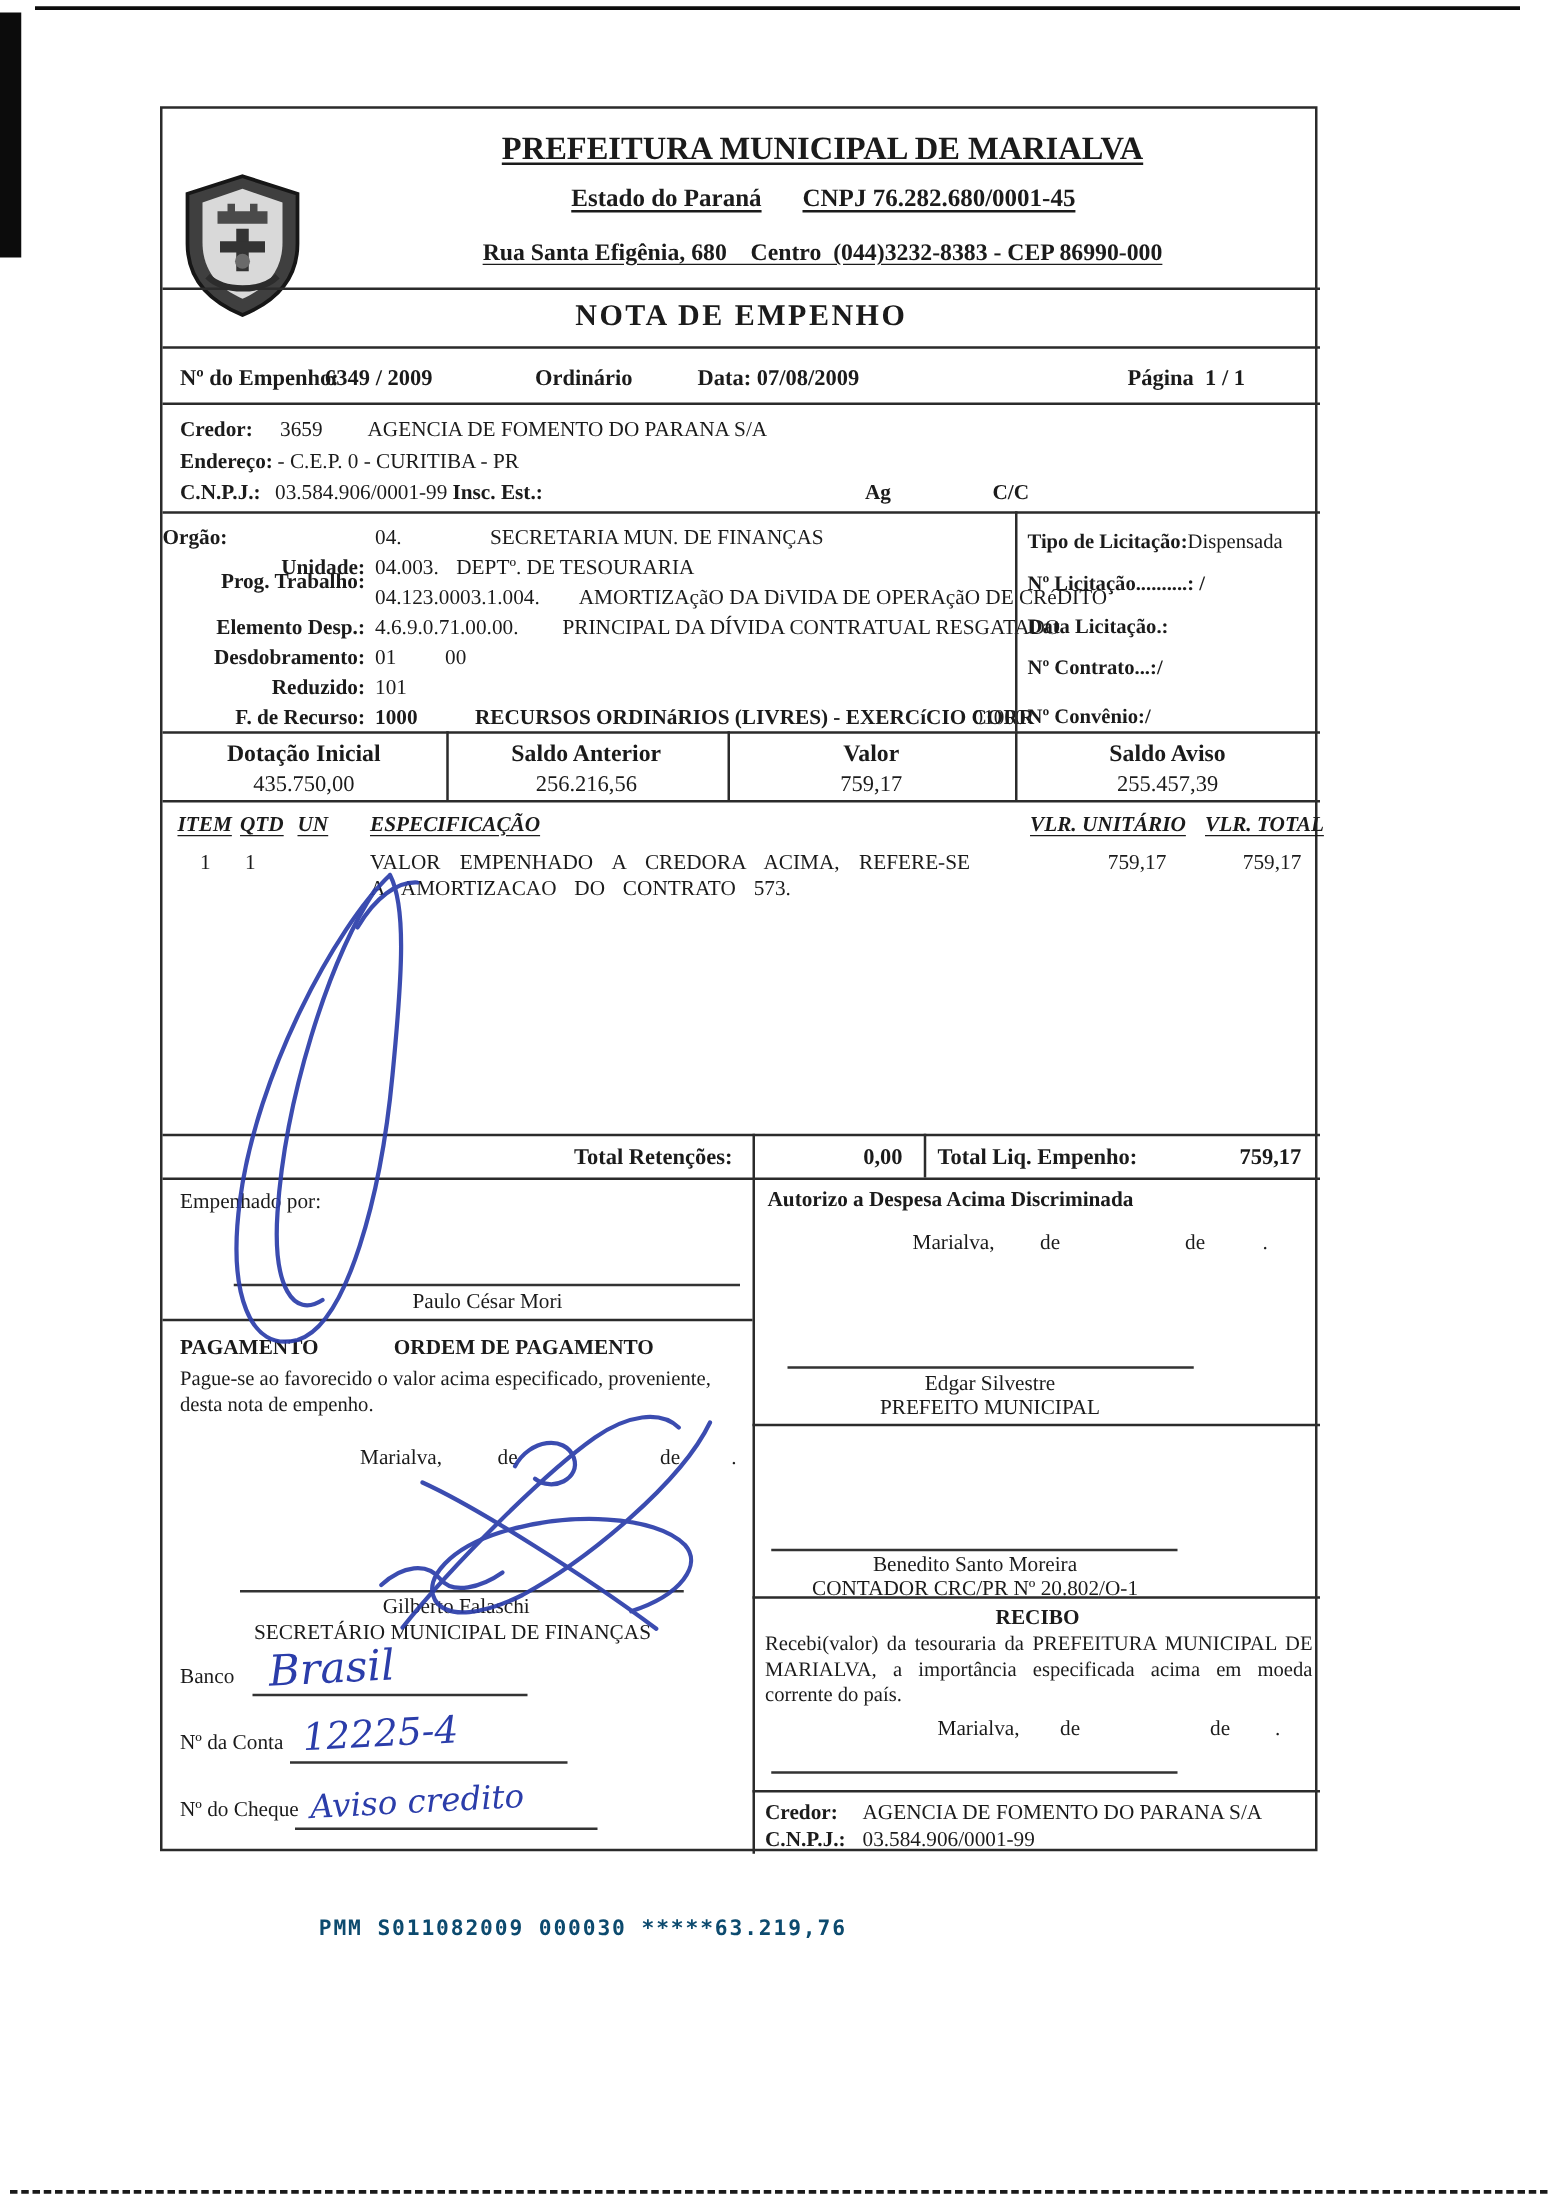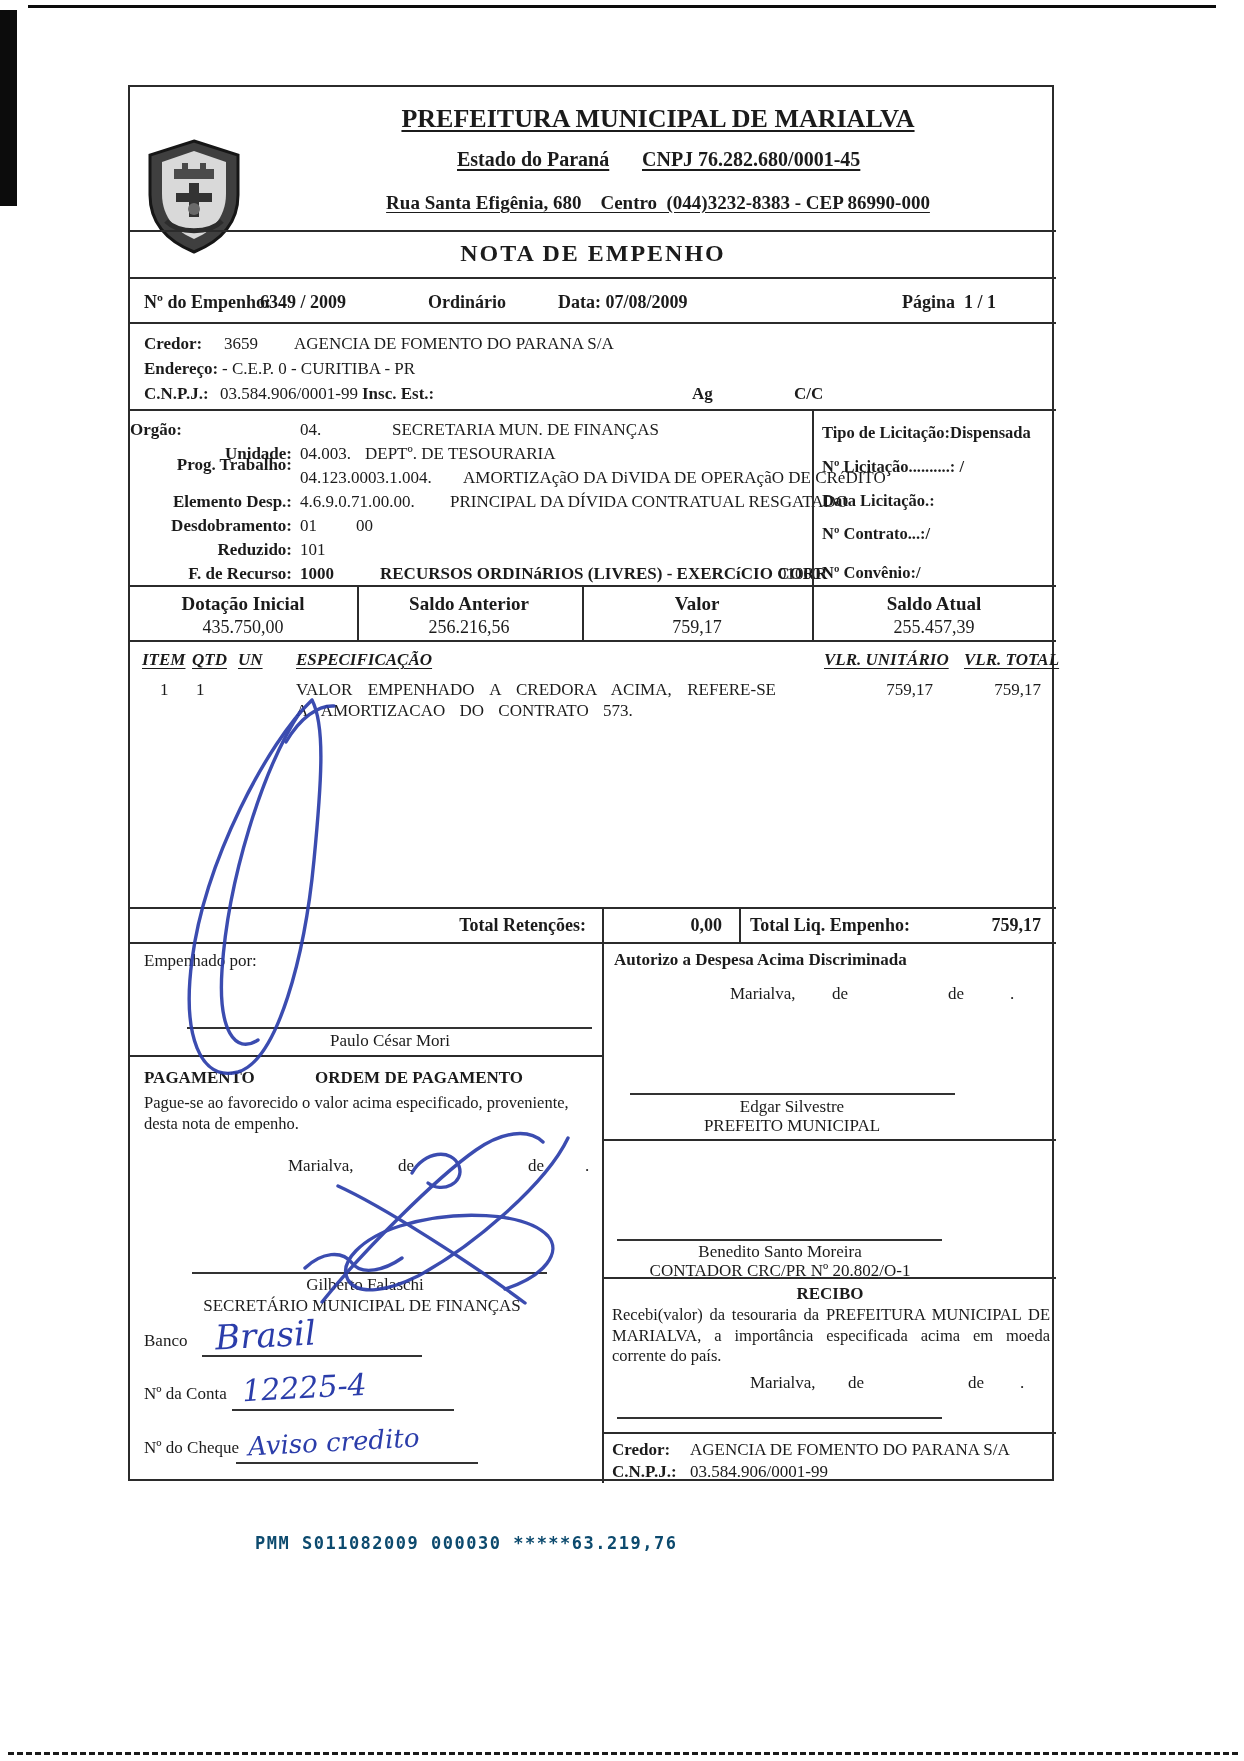"Dispensada" span { font-weight: bold -> normal }
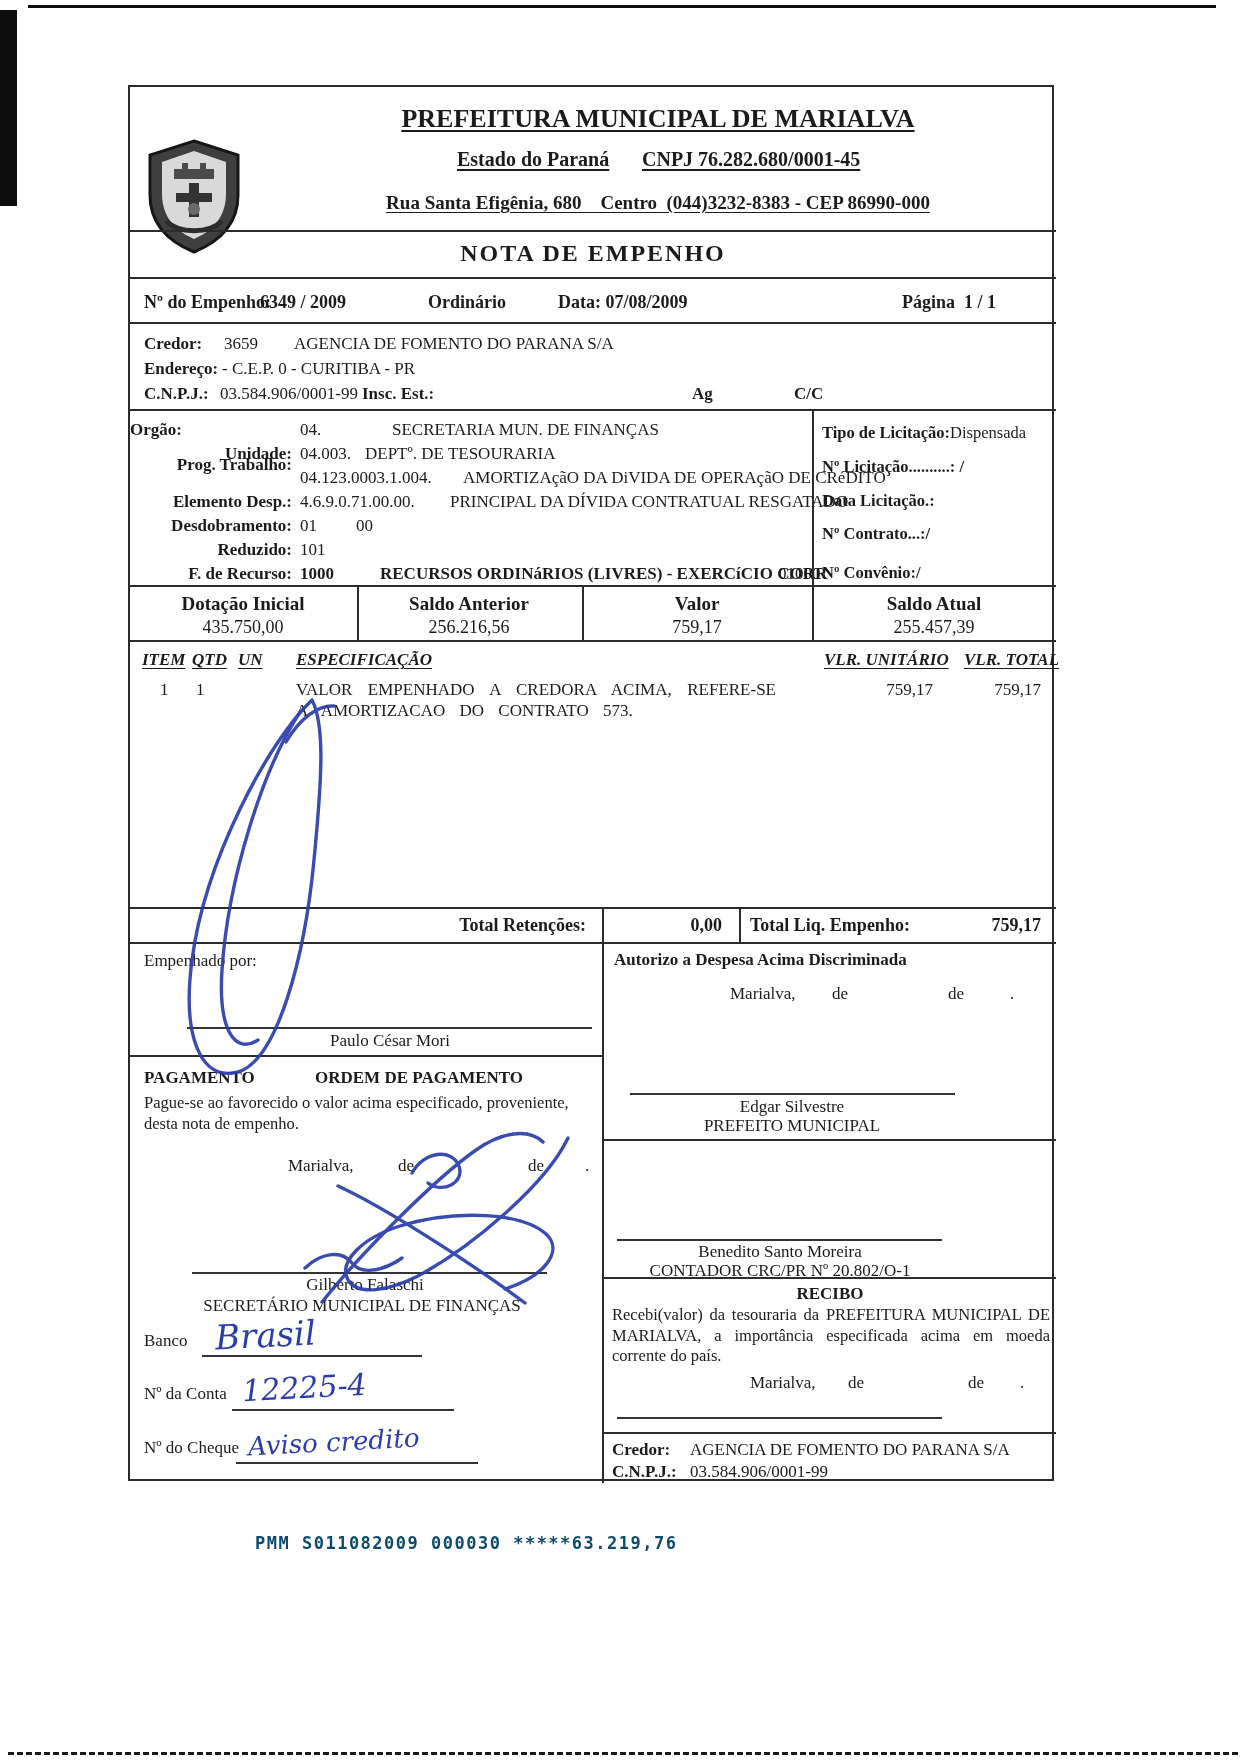"Saldo Atual" div.abs { text: Atual -> Aviso }
